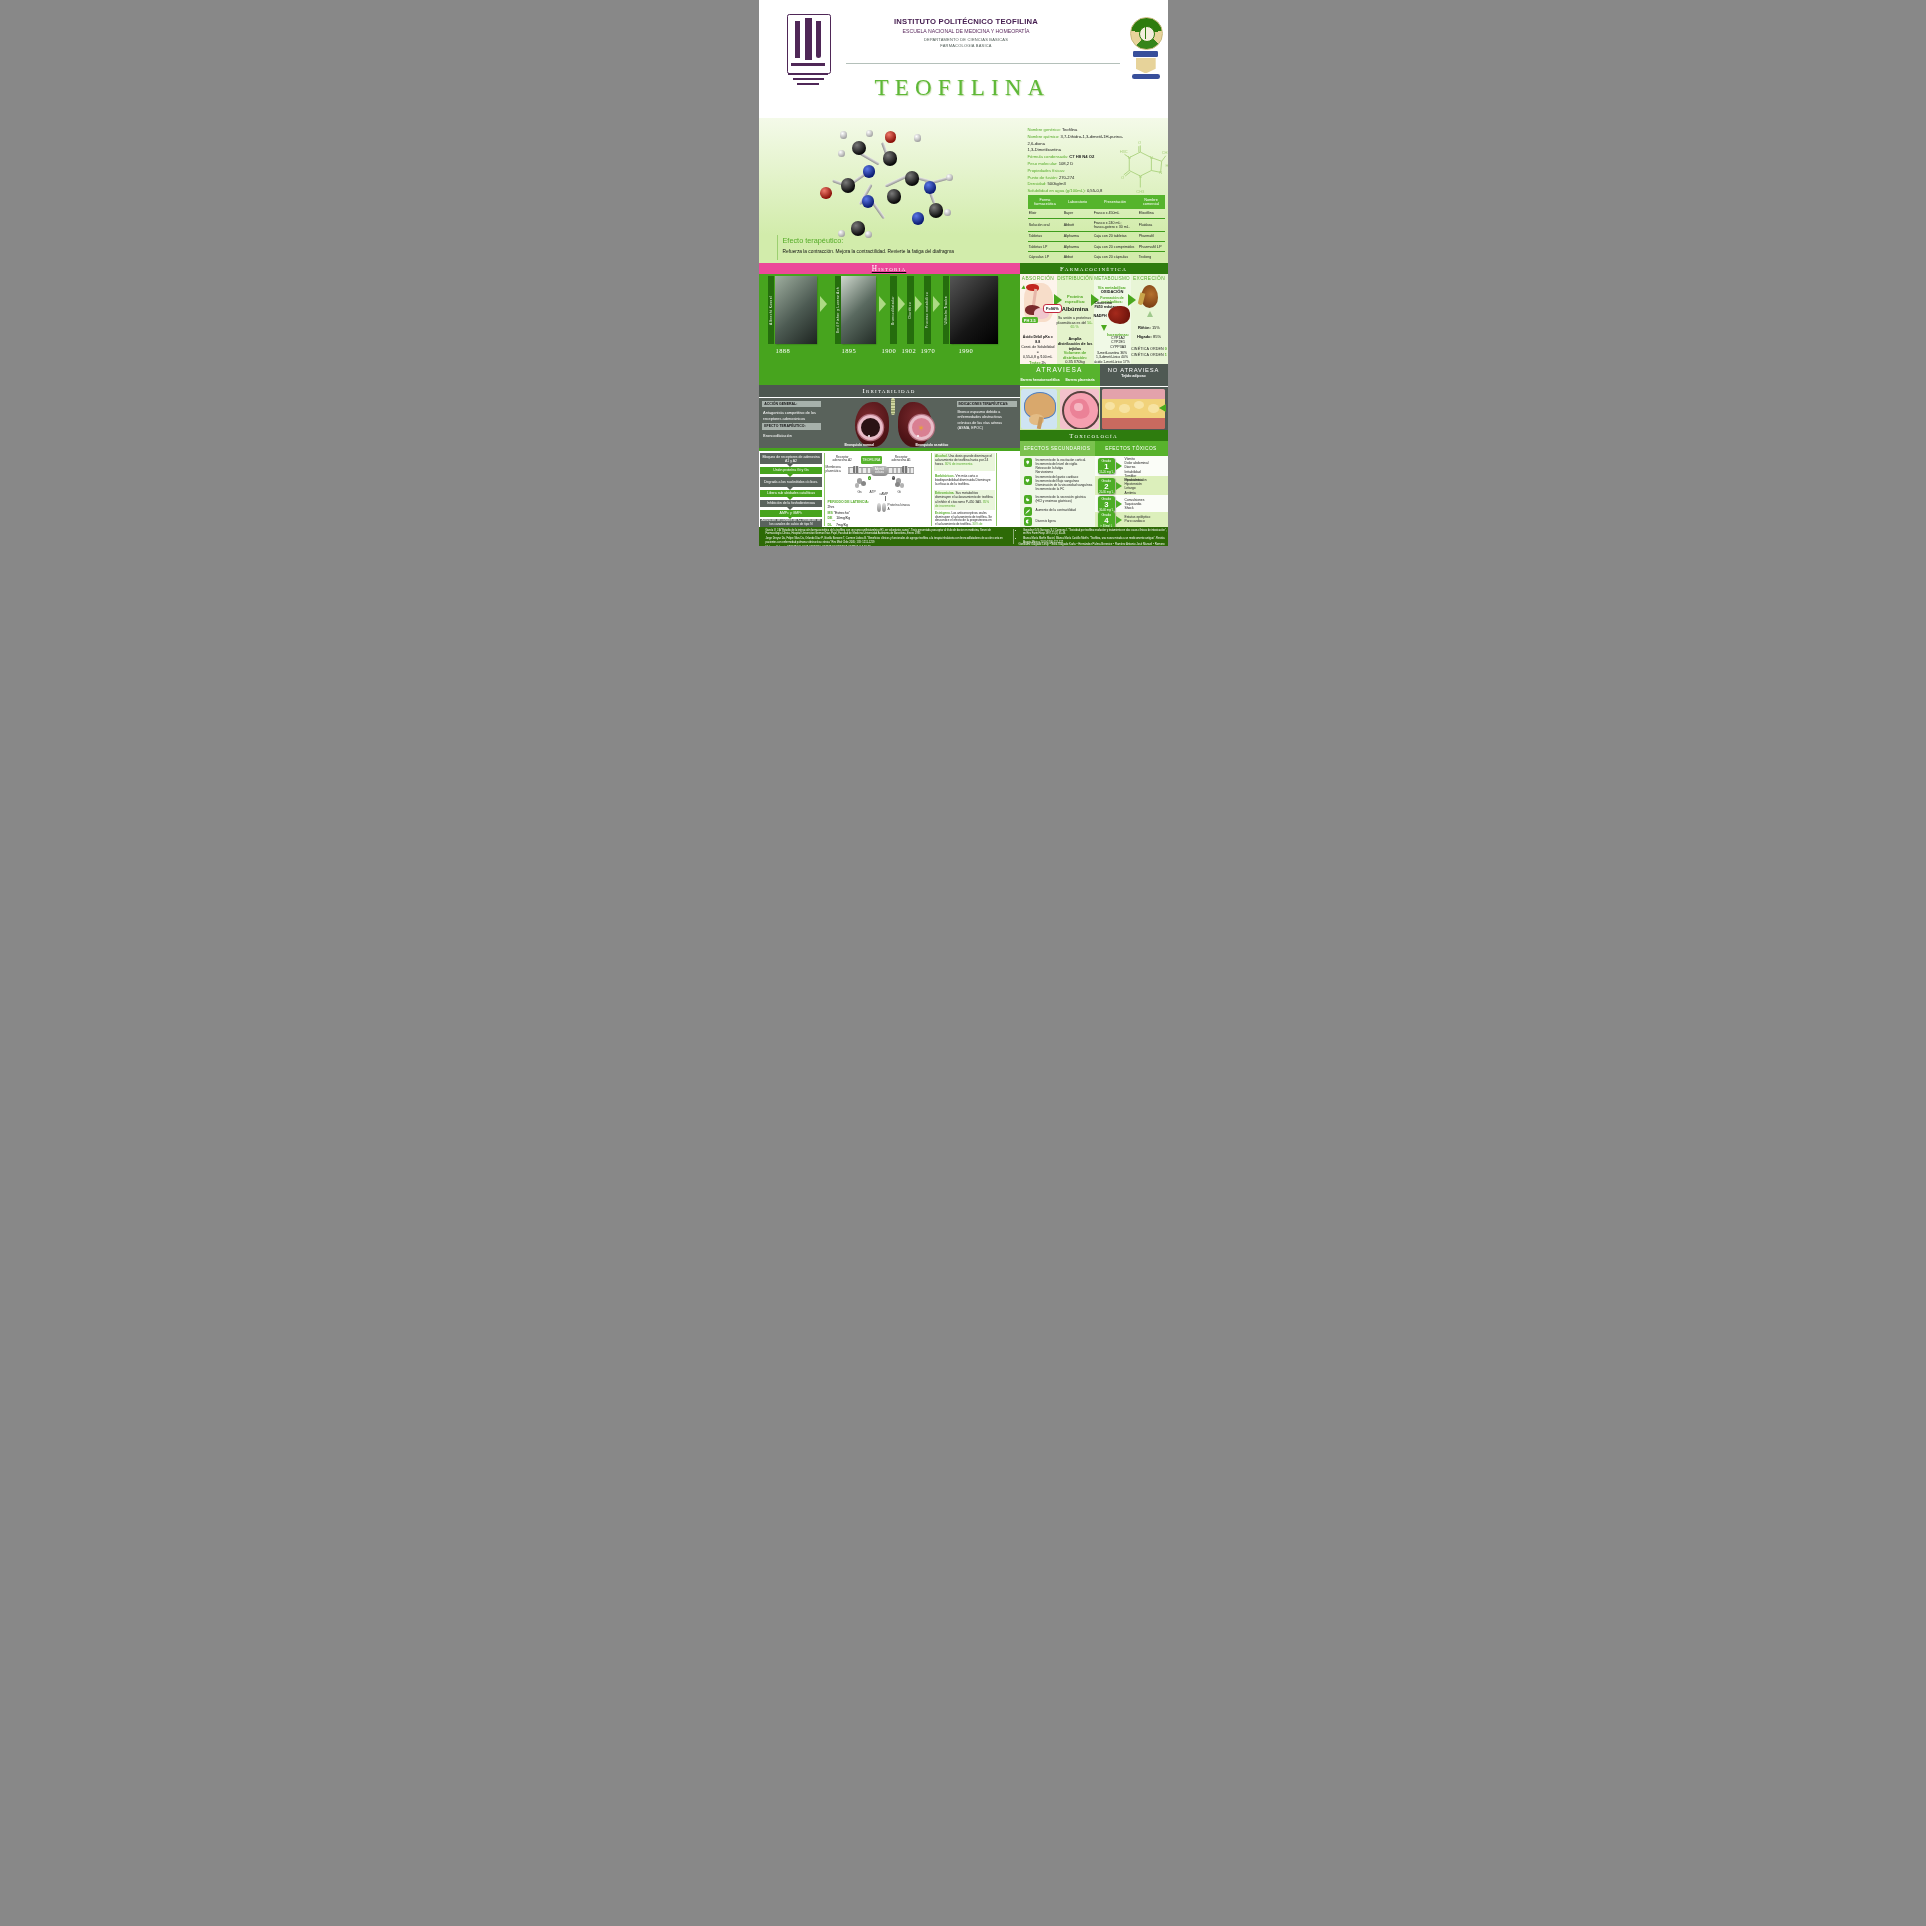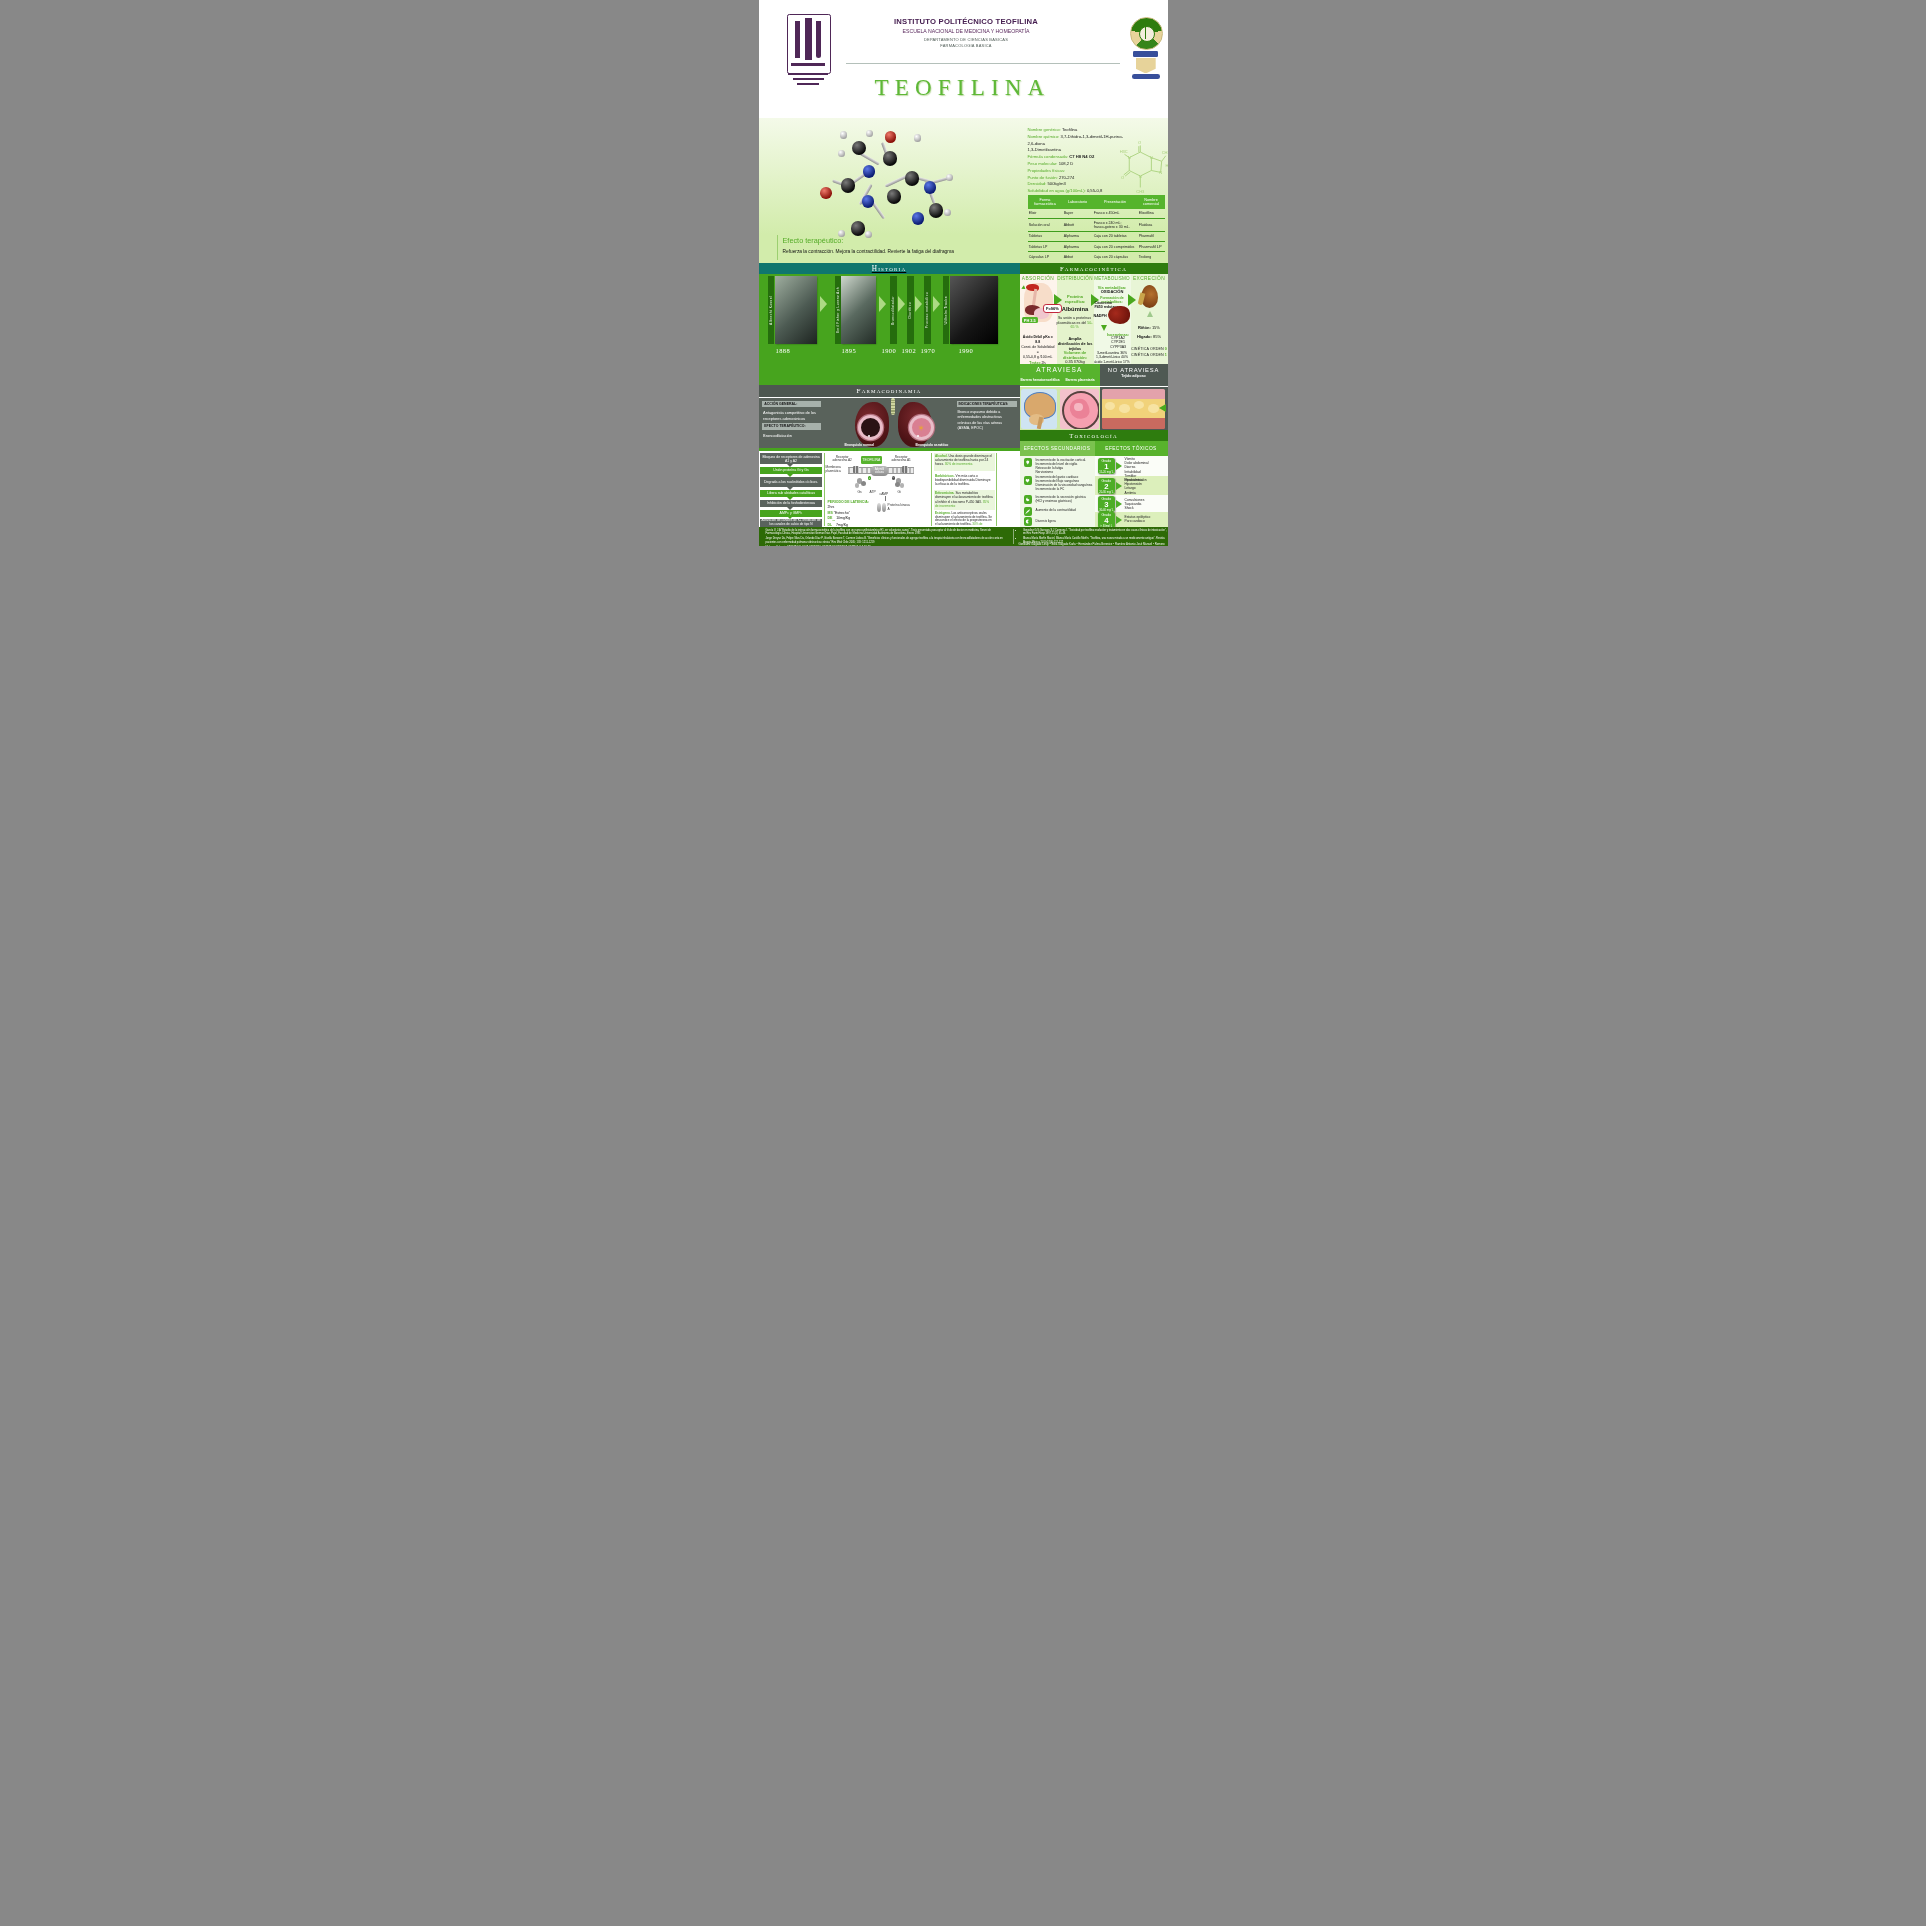"Historia" div.abs { background: #0f766e -> #ec4899 }
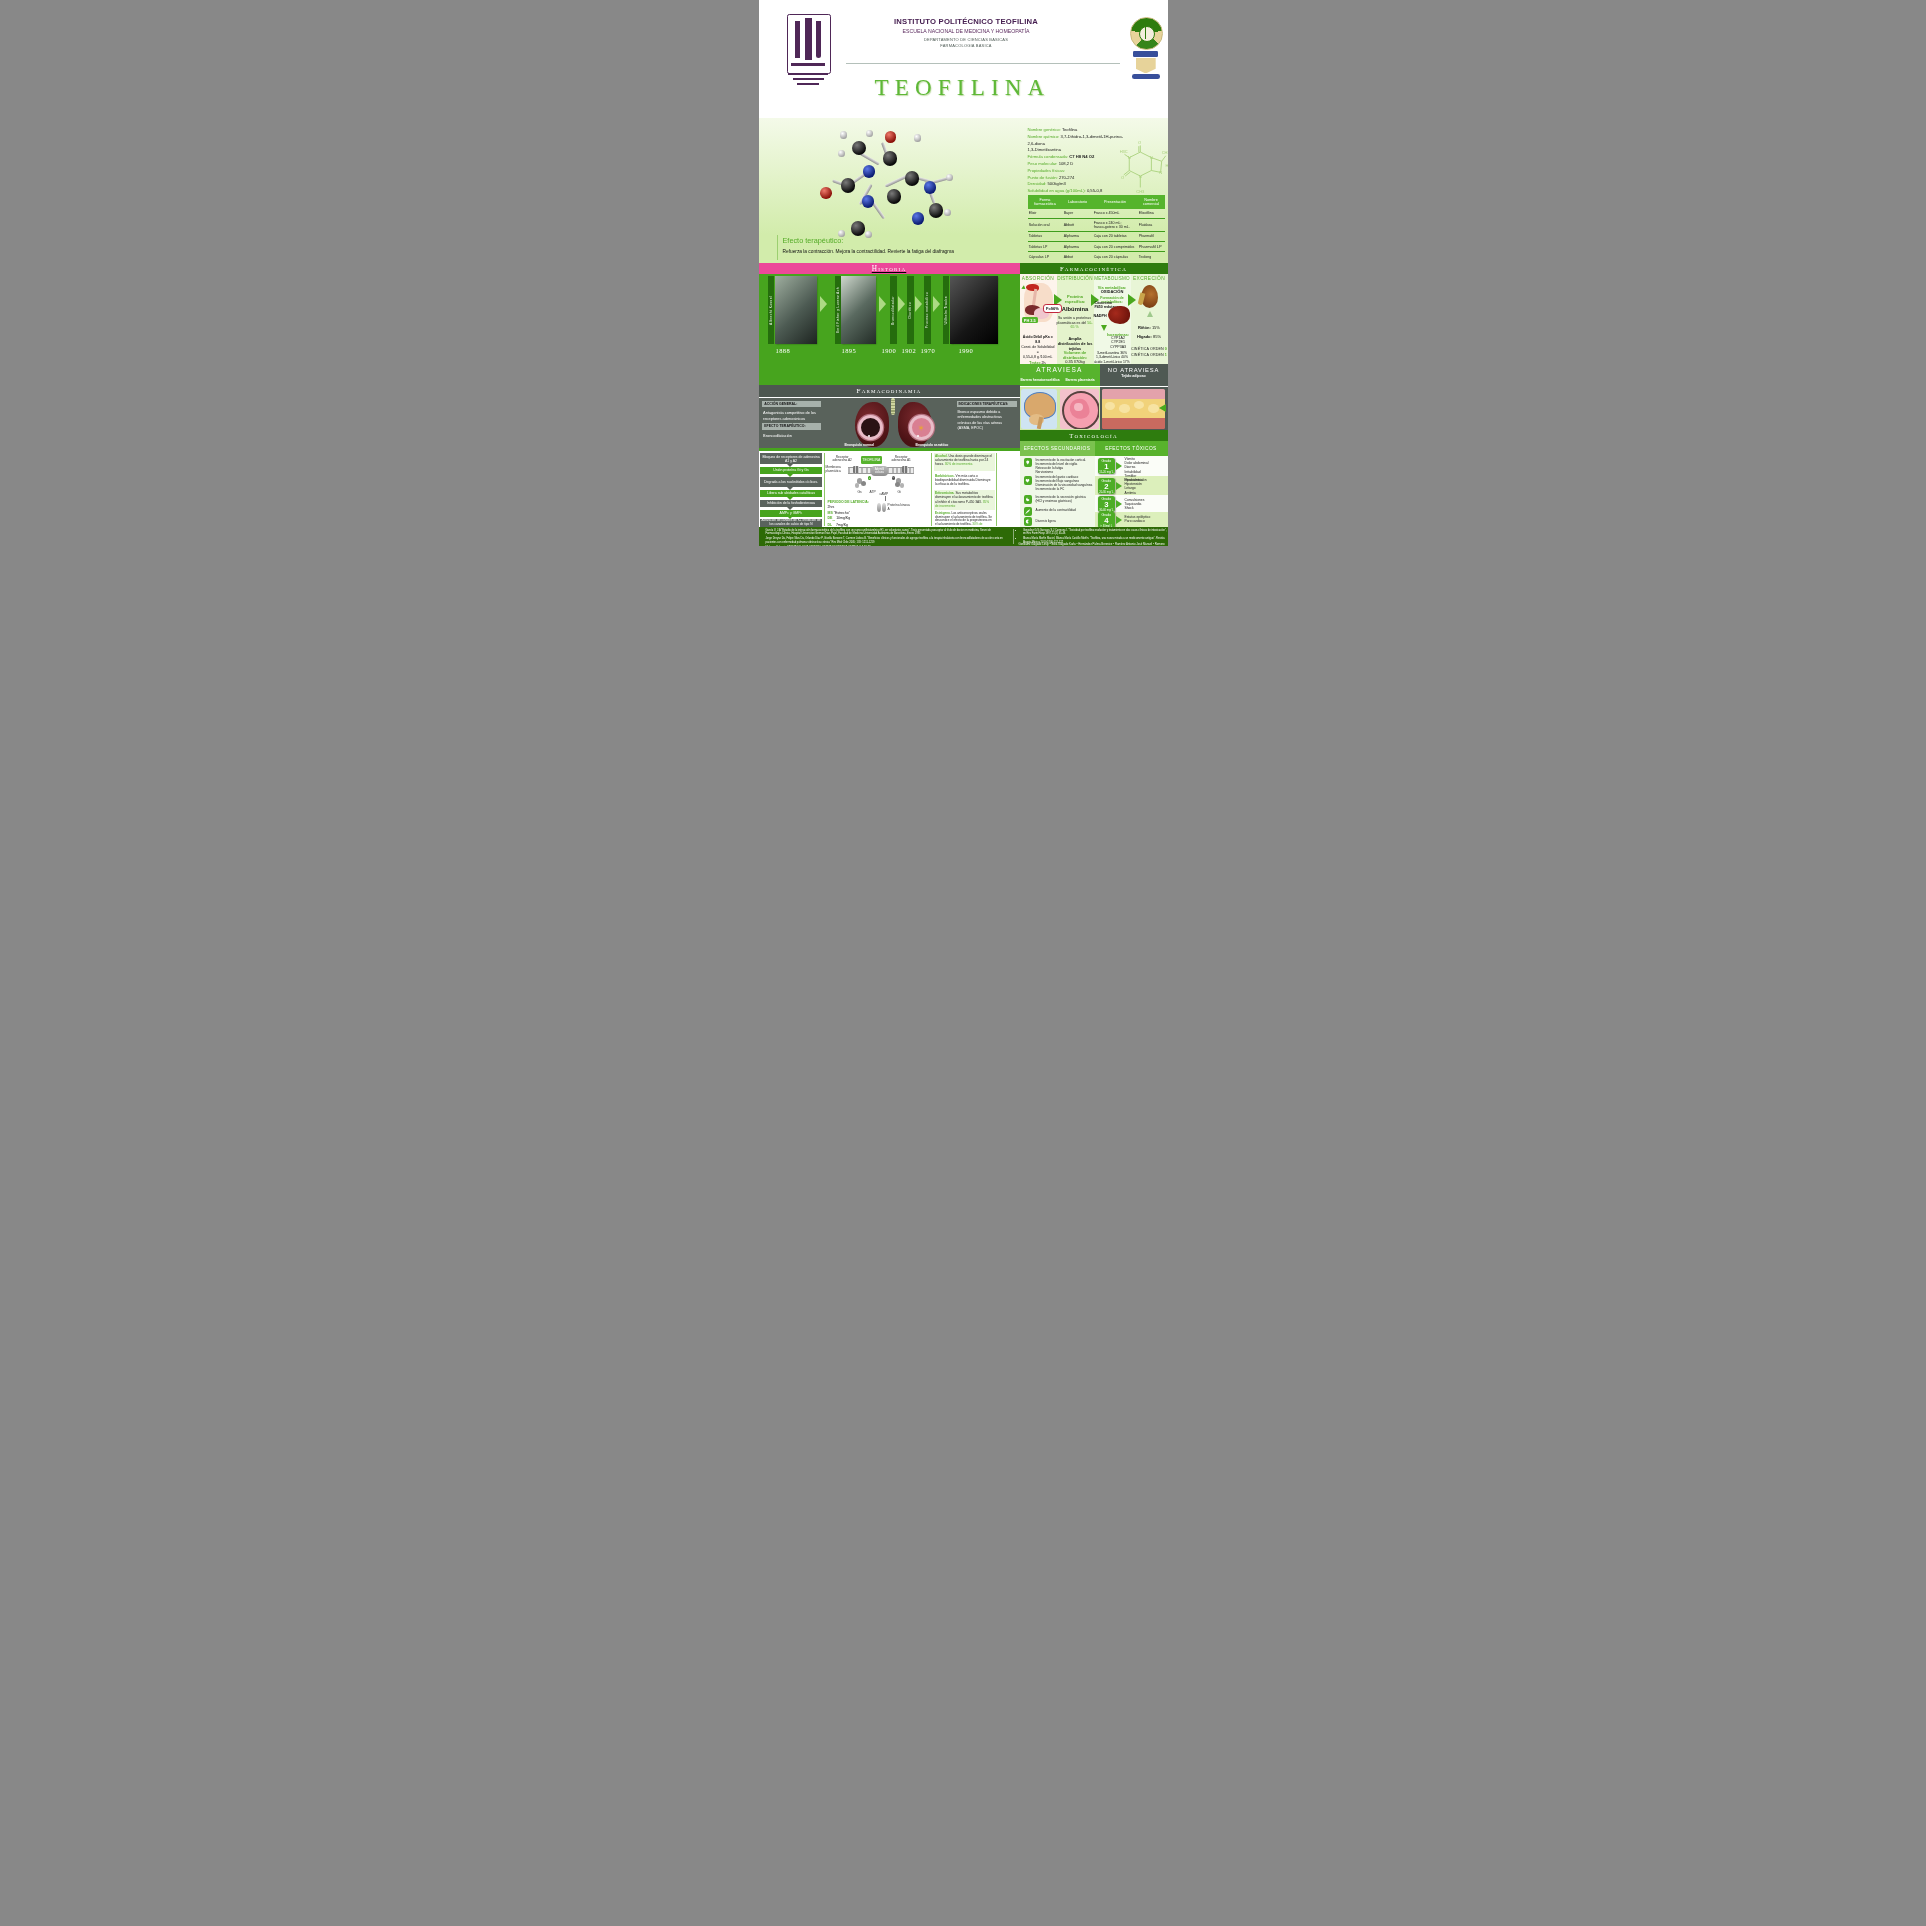"Farmacodinamia" span.serifband { text: Farmacodinamia -> Irritabilidad }
